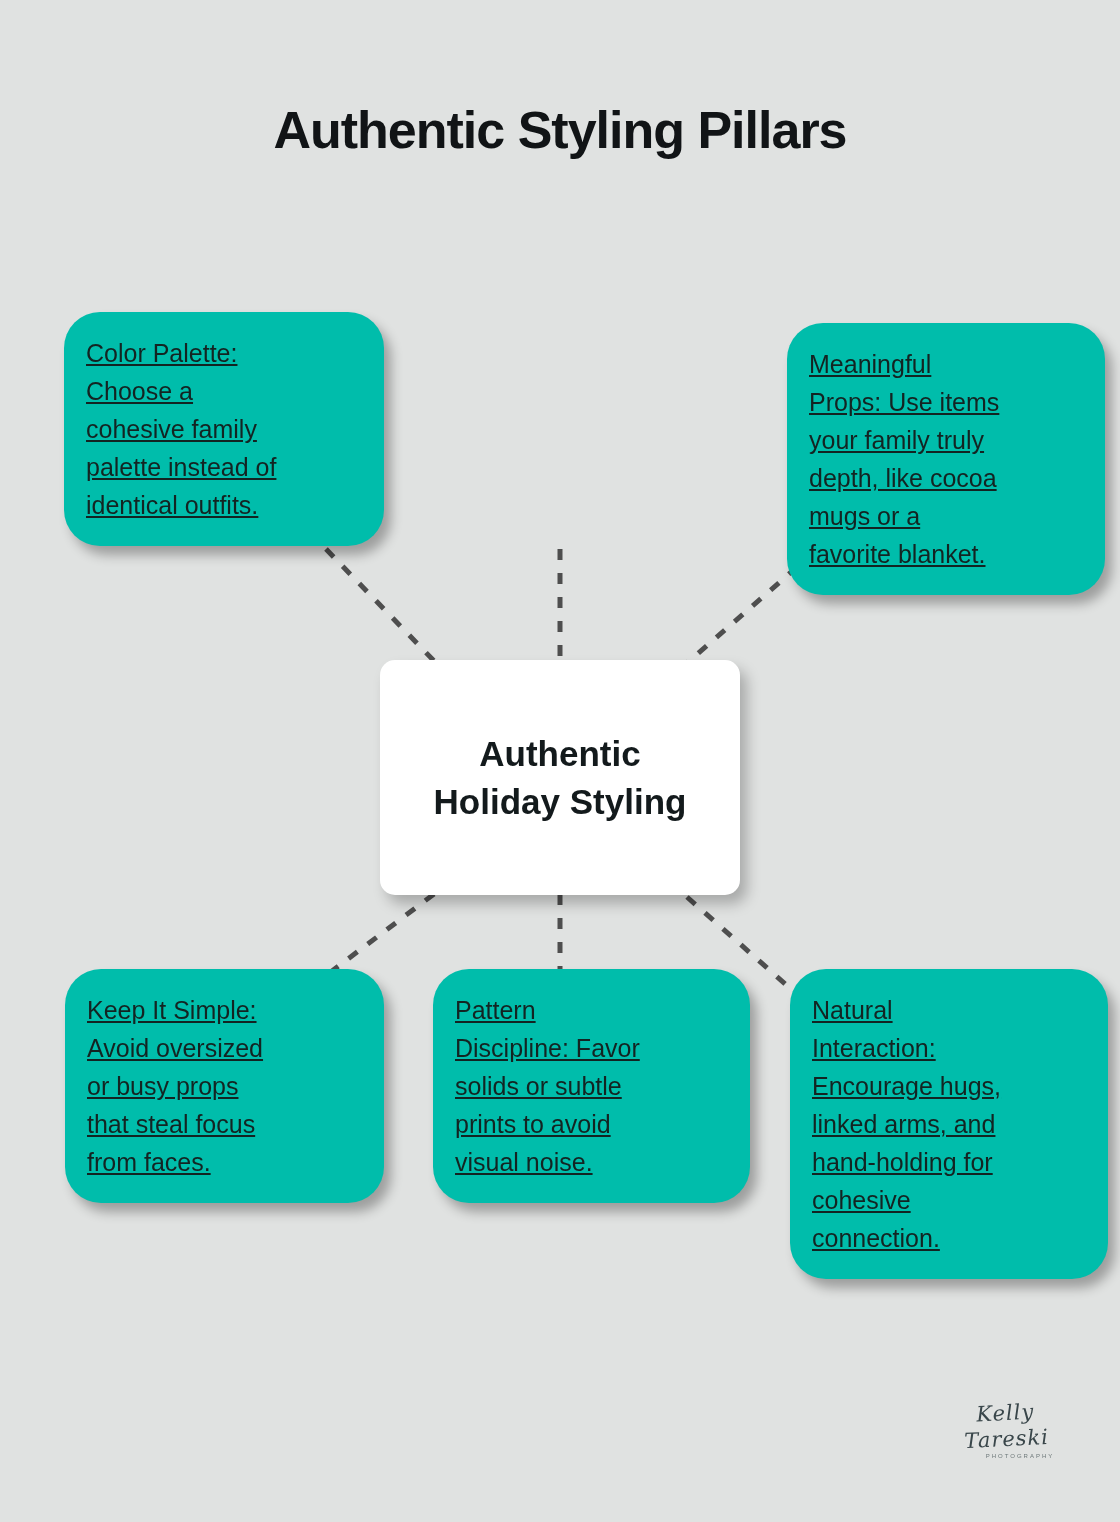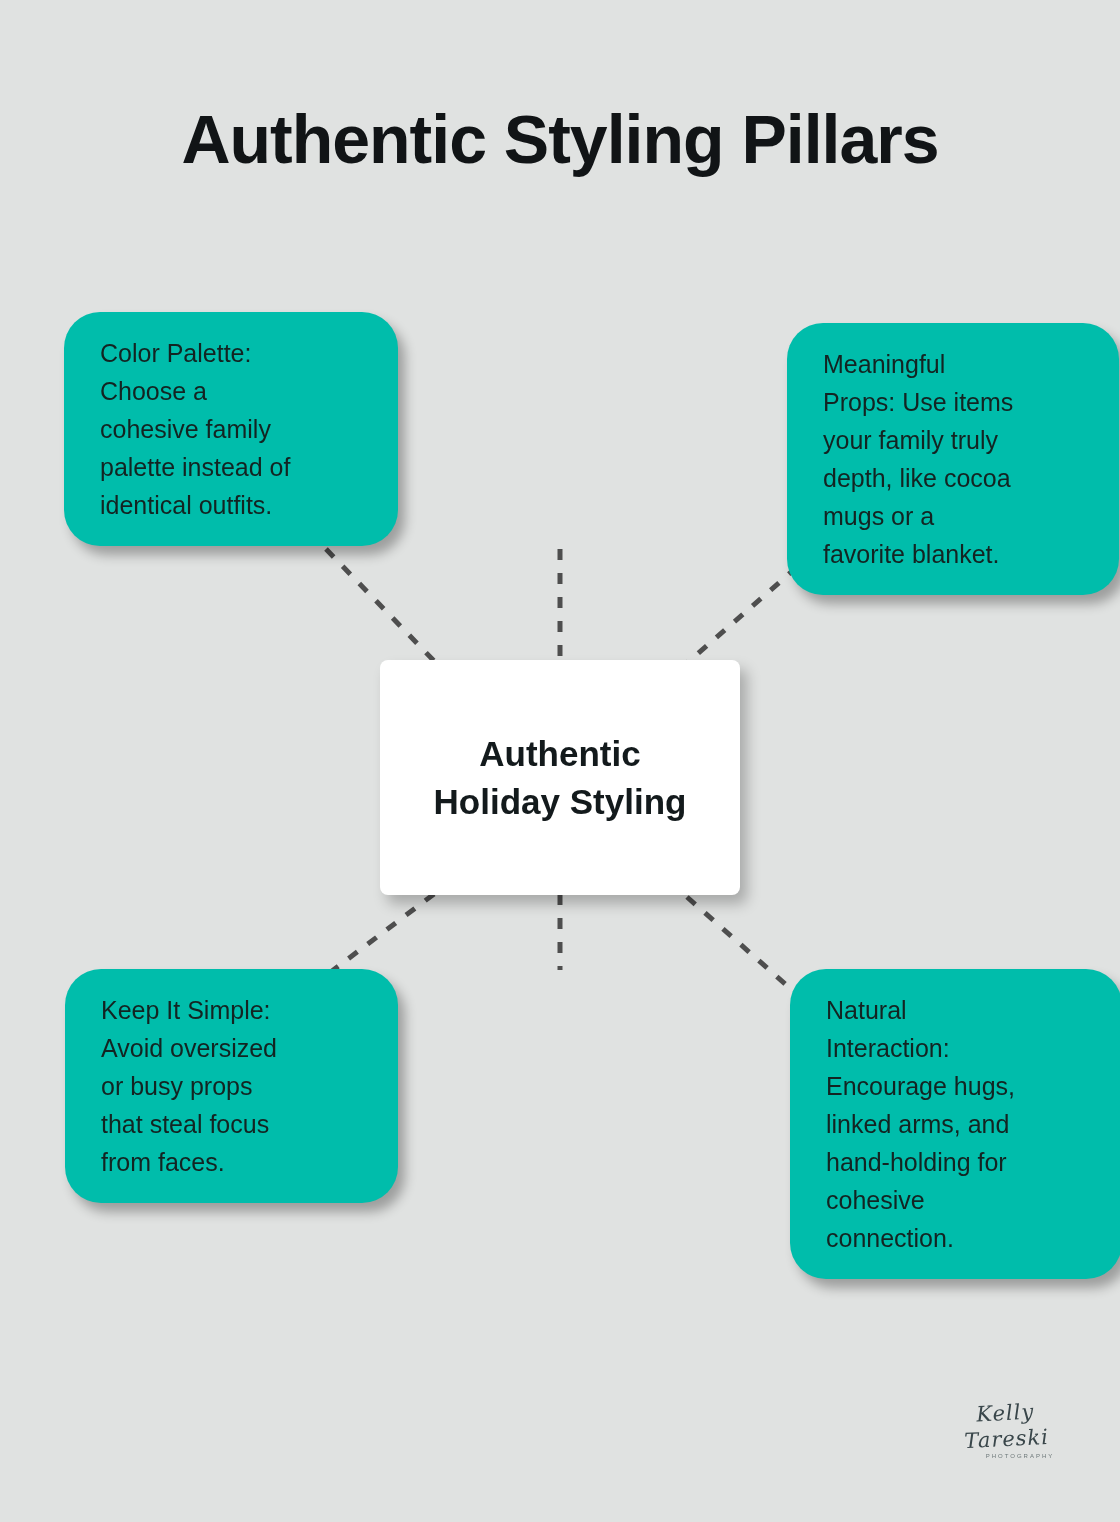"Authentic Styling Pillars" .page-title { font-size: 68px -> 52px }
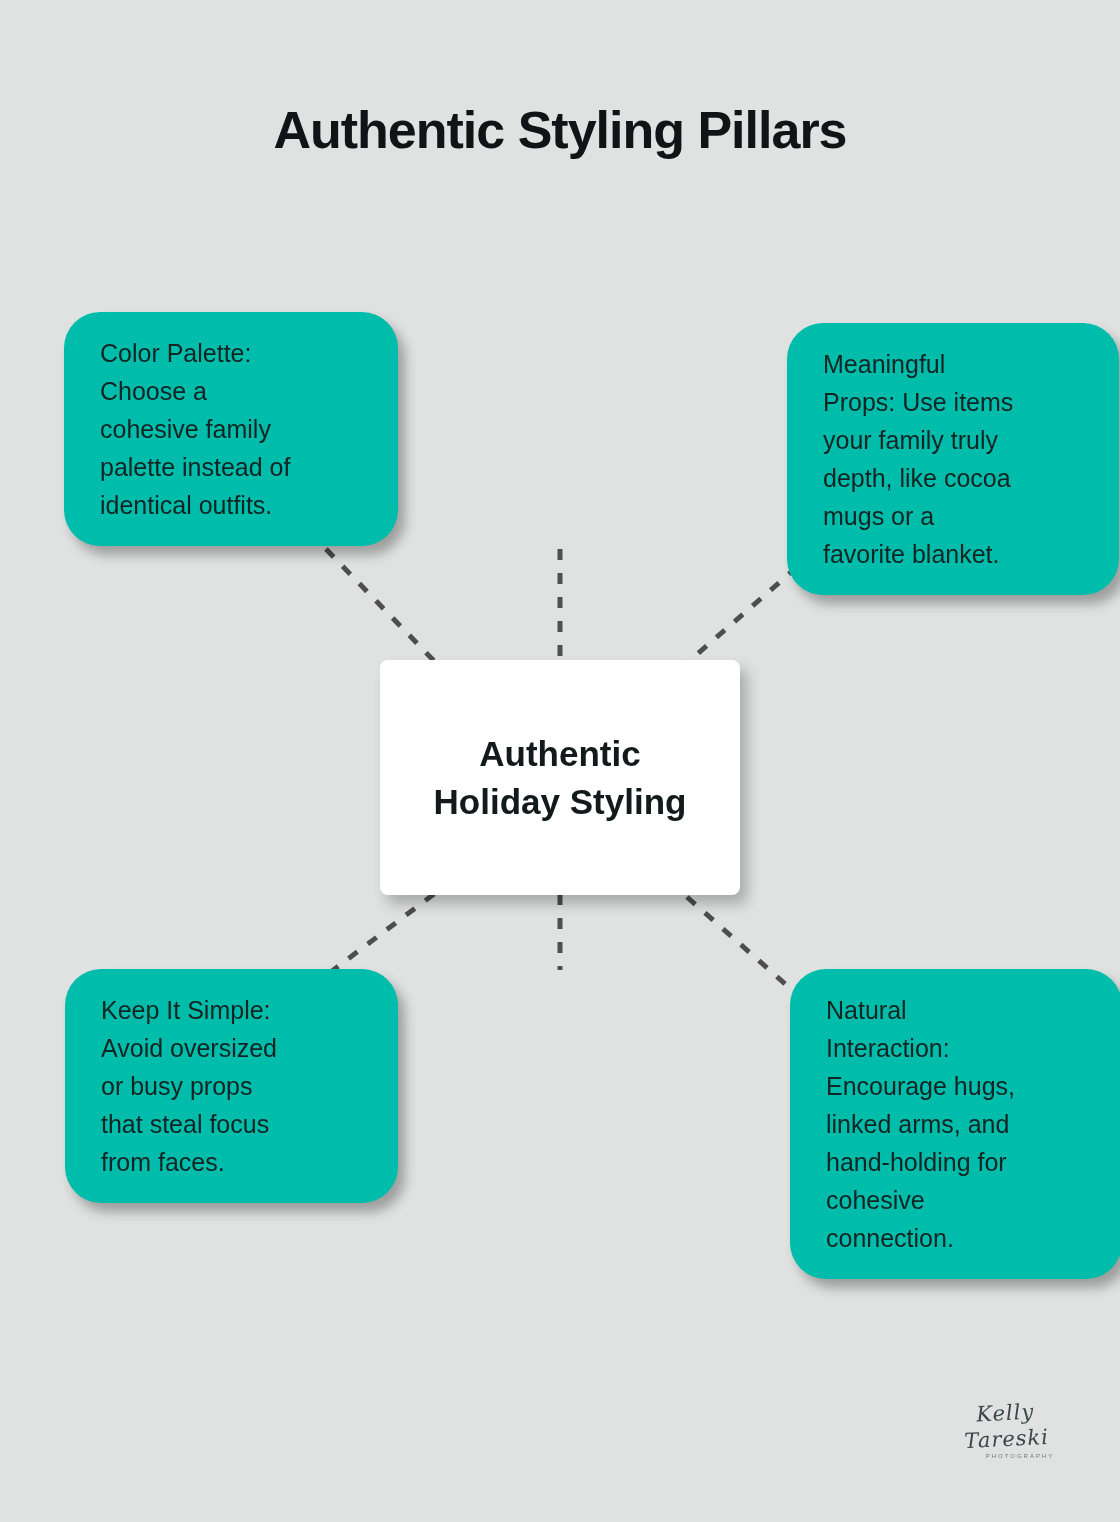"Color Palette:" .pillar { padding: 22px 18px 22px 36px -> 22px 18px 22px 22px; text-decoration: none -> underline }
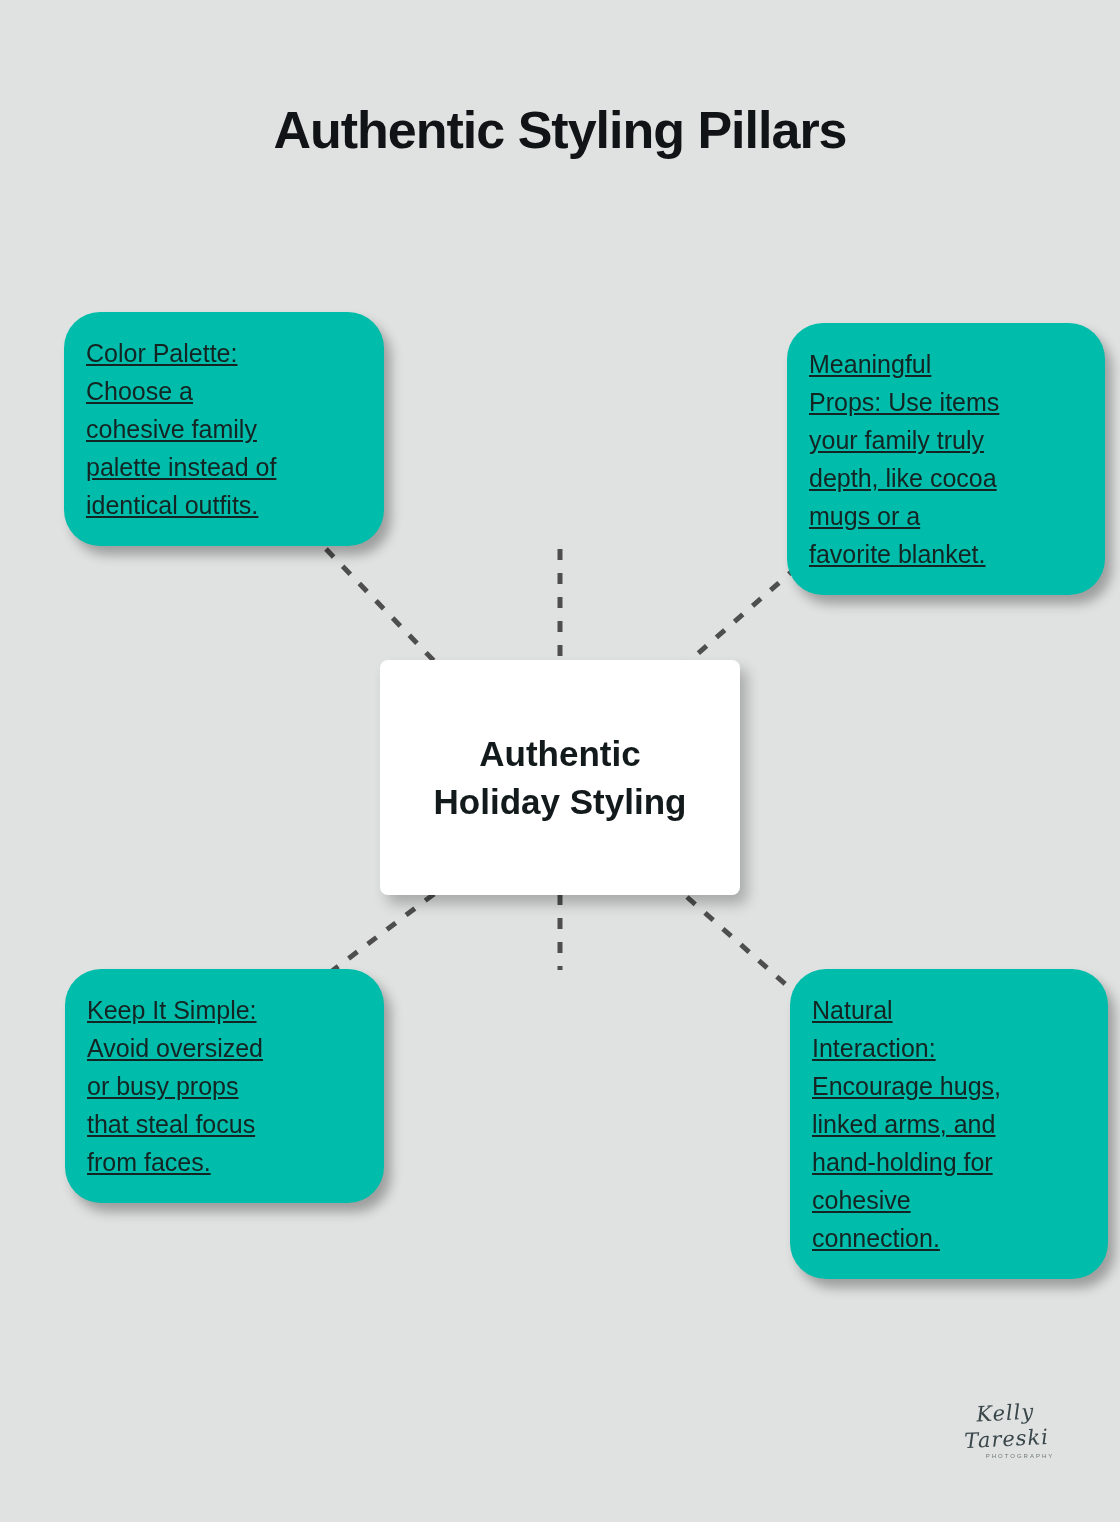"Authentic" .center-node { border-radius: 8px -> 15px }
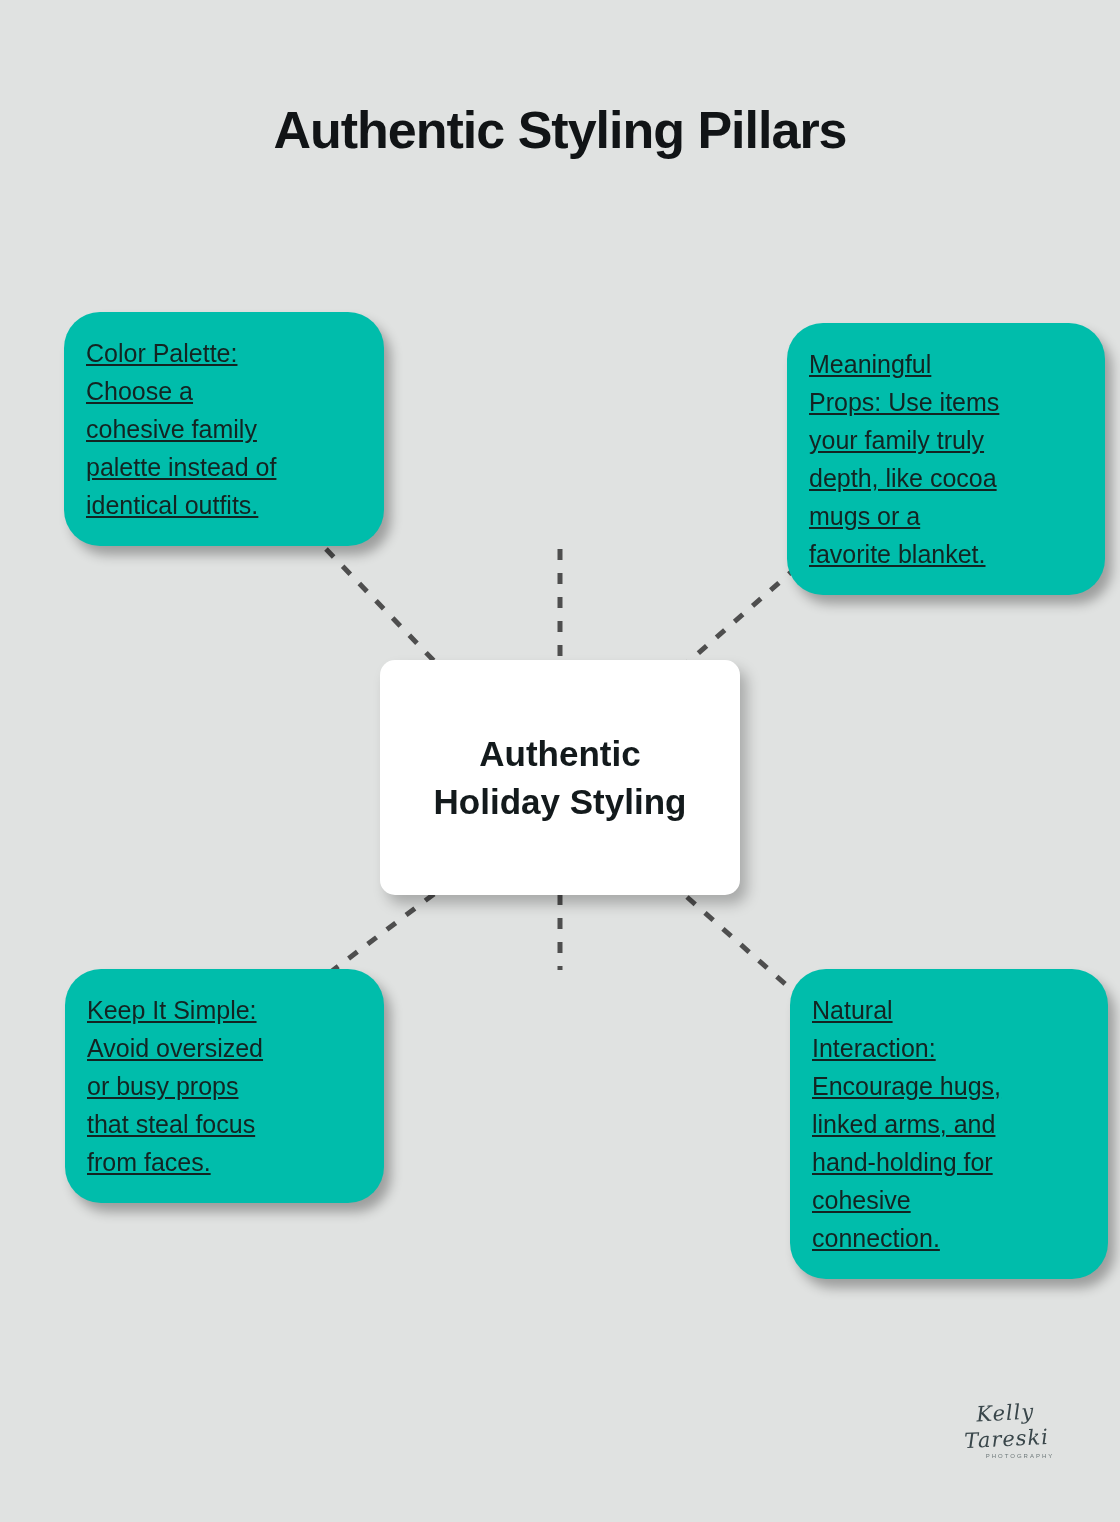"Pattern" div.pillar { html: none -> <div>Pattern Discipline: Favor solids or subtle prints to avoid visual noise.</div> }
